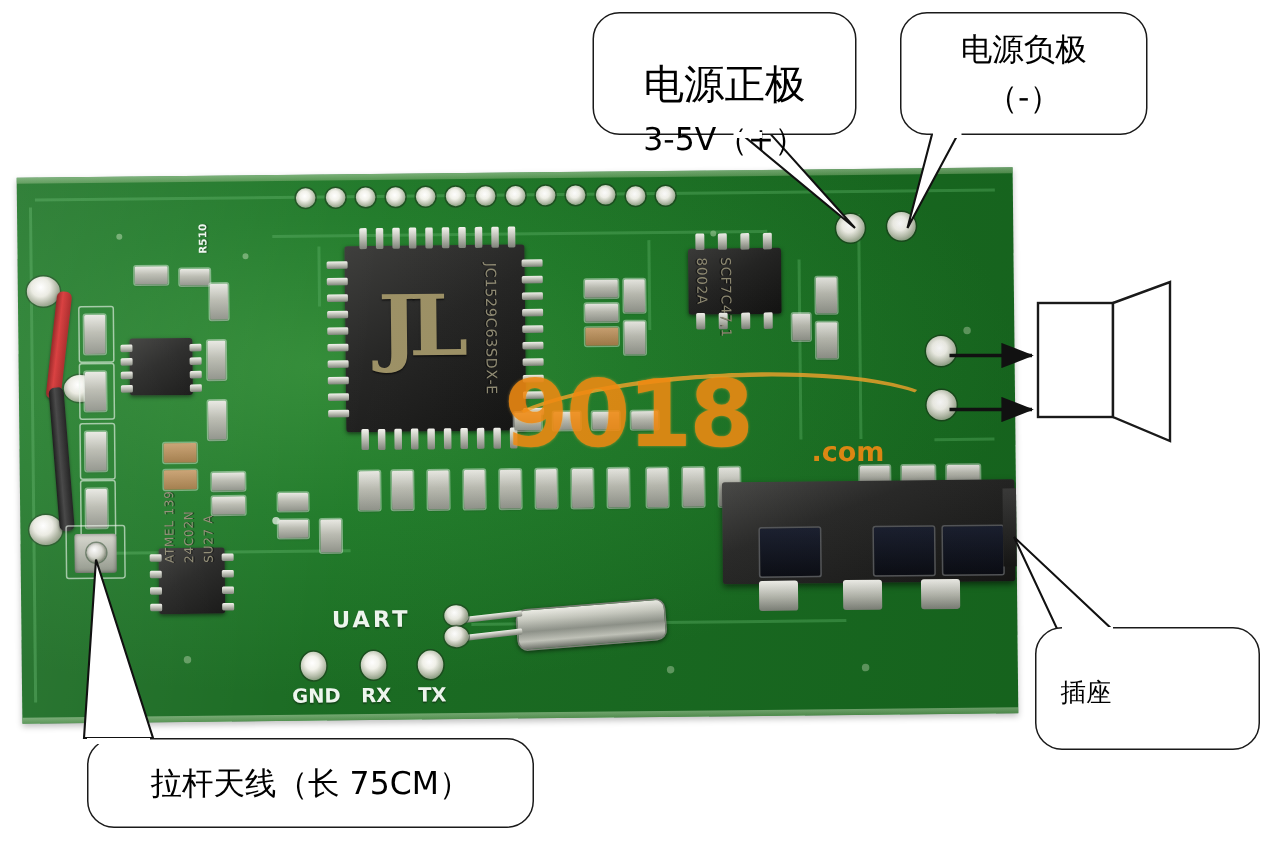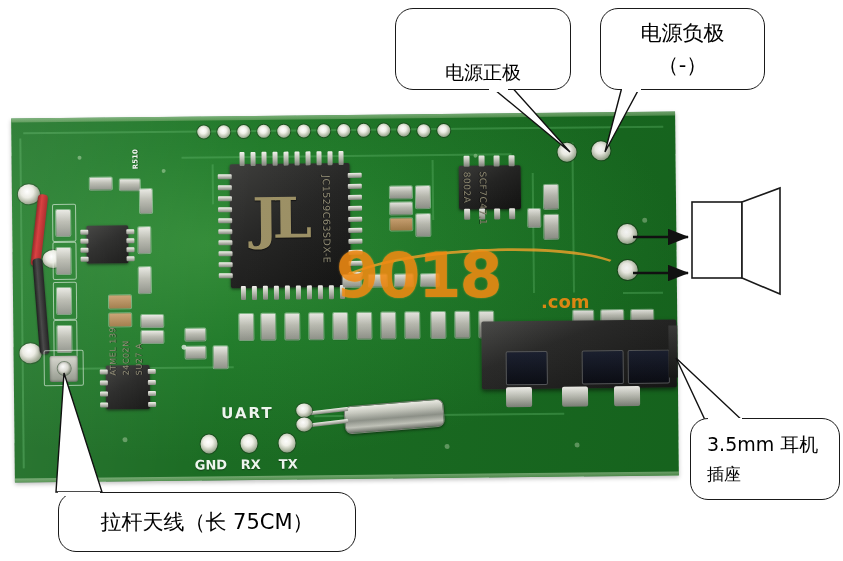"电源正极" div.l1 { font-size: 19px -> 27px }
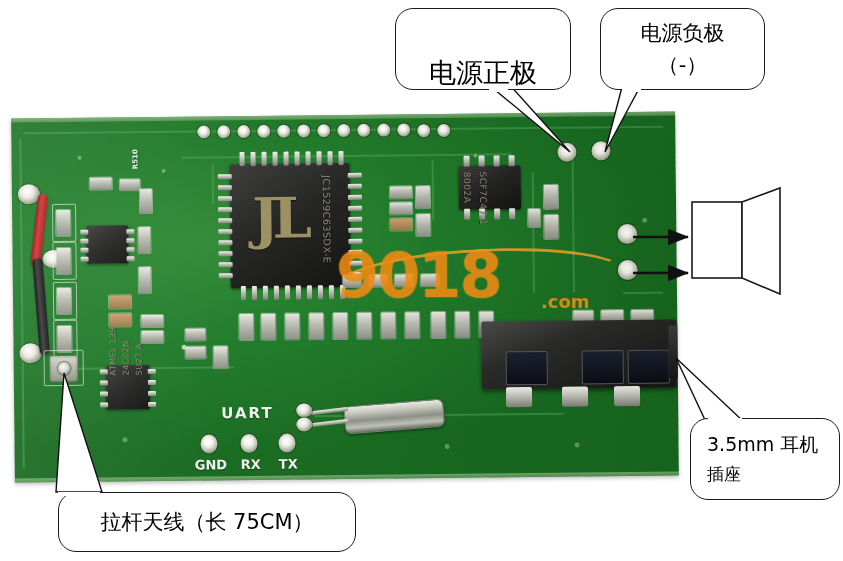"3-5V（+）" div.l2 { html: none -> <div>3-5V（+）</div> }
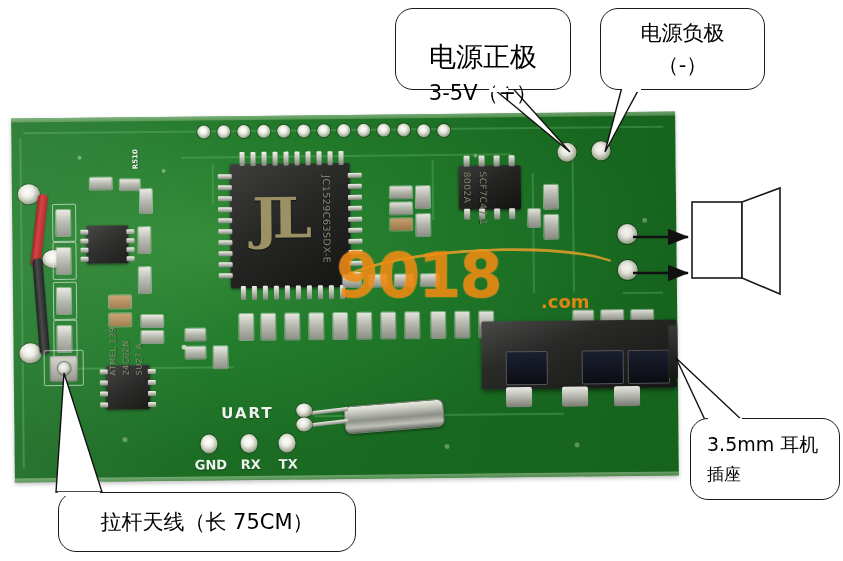"3.5mm 耳机" div.l1 { html: <div>3.5mm 耳机</div> -> none }
